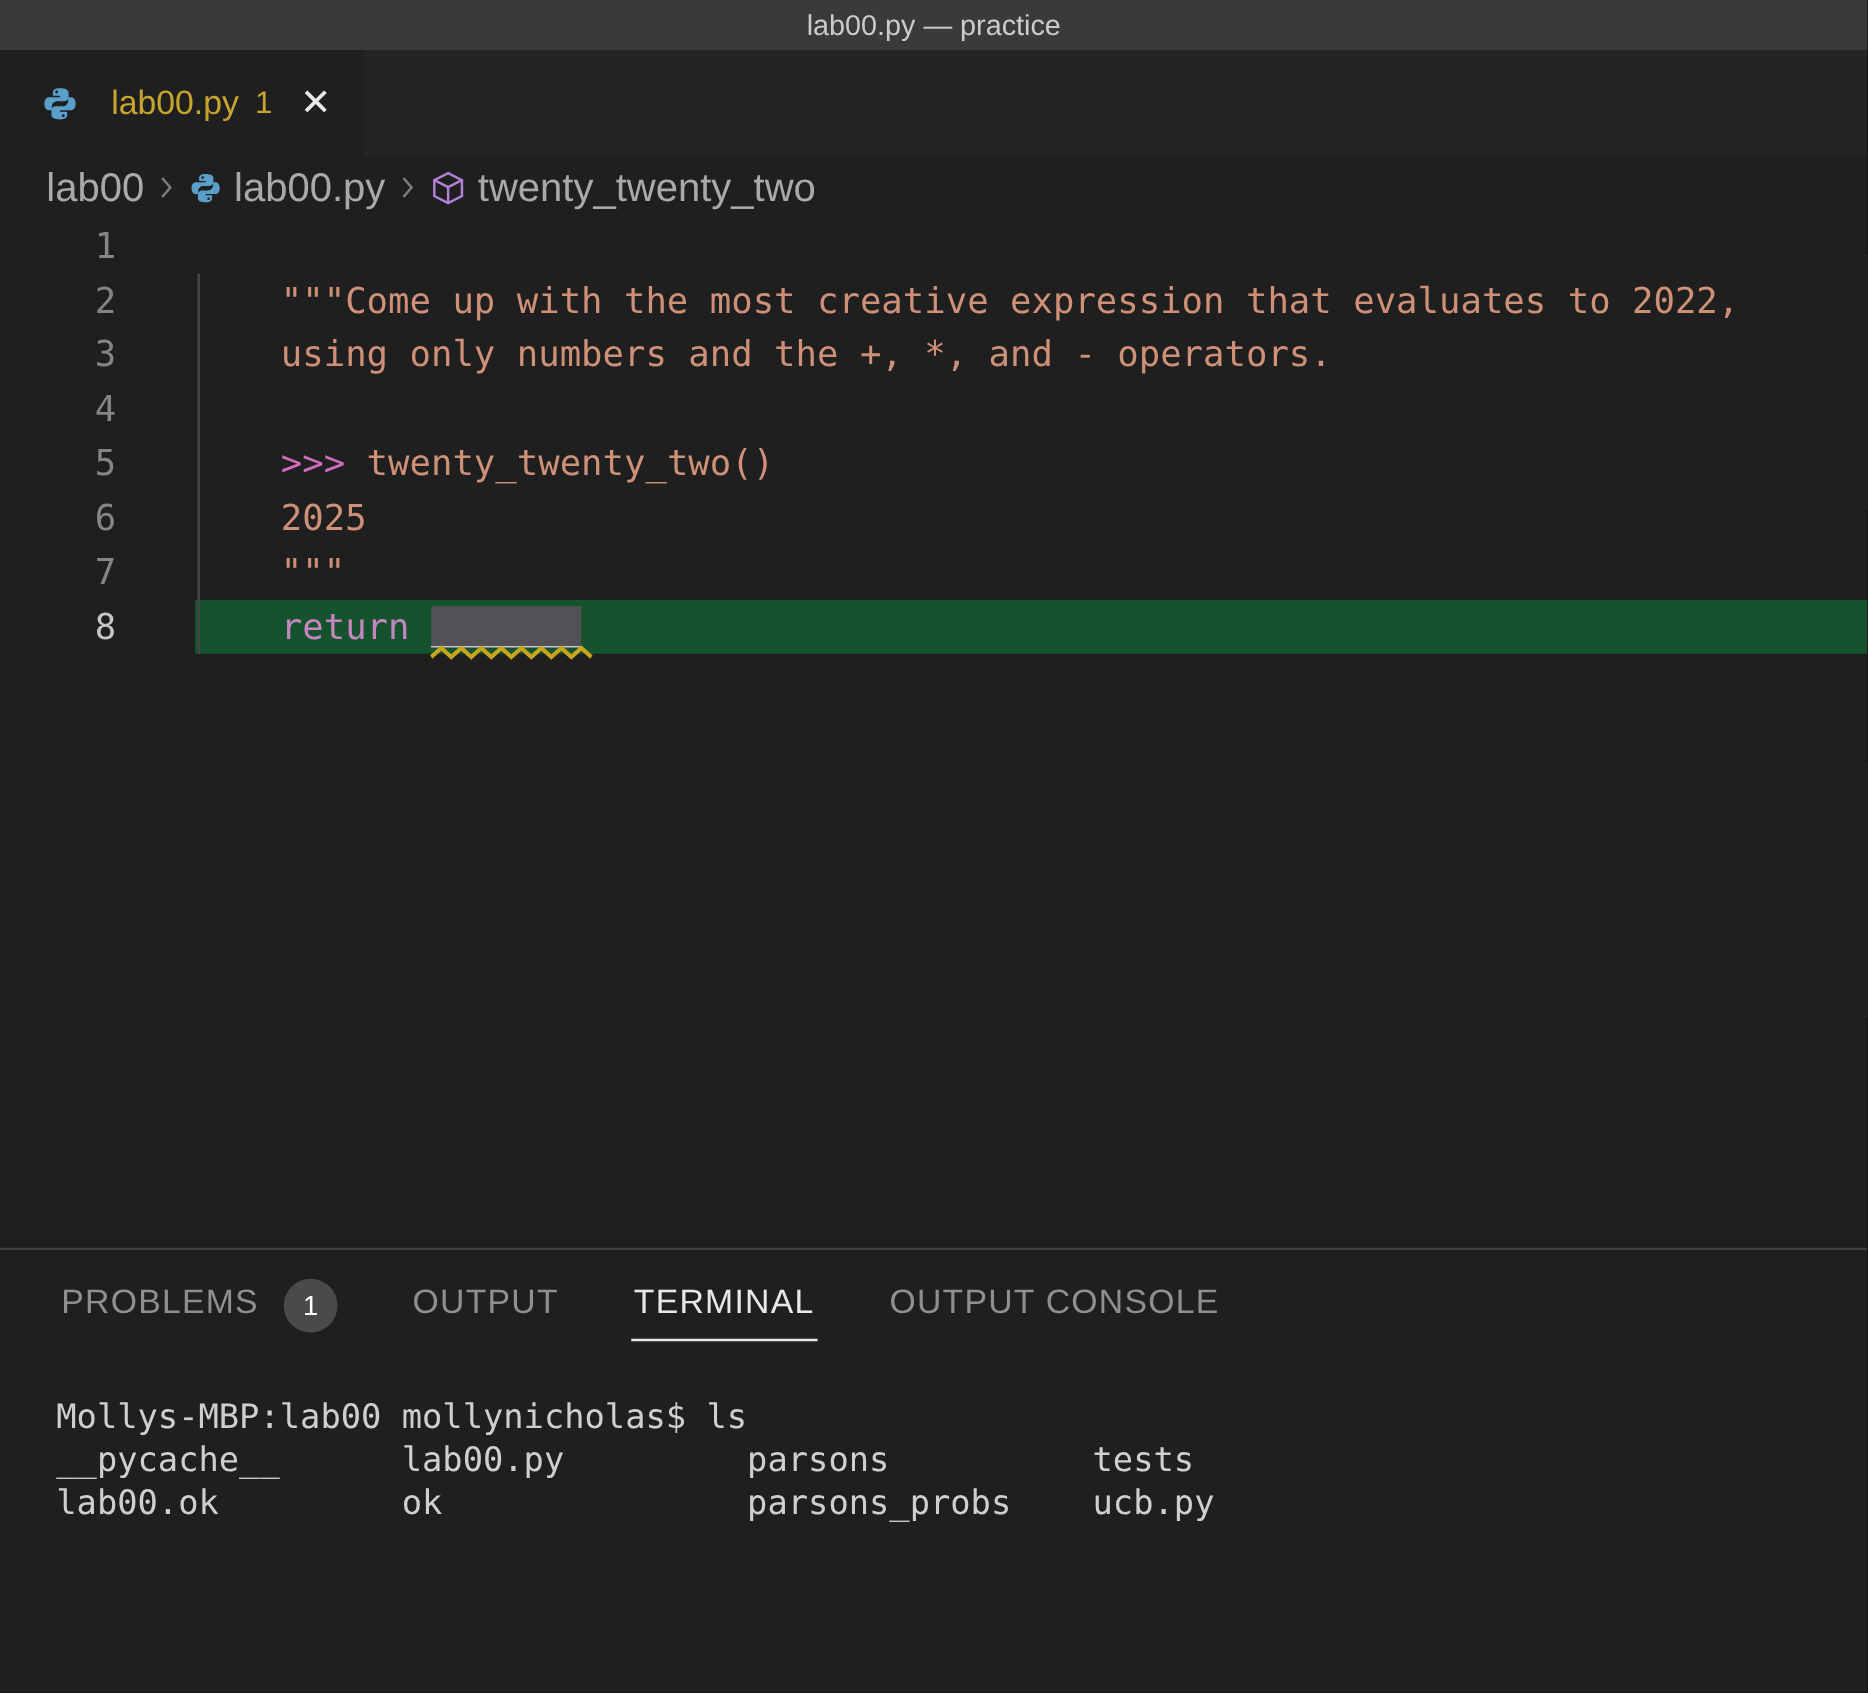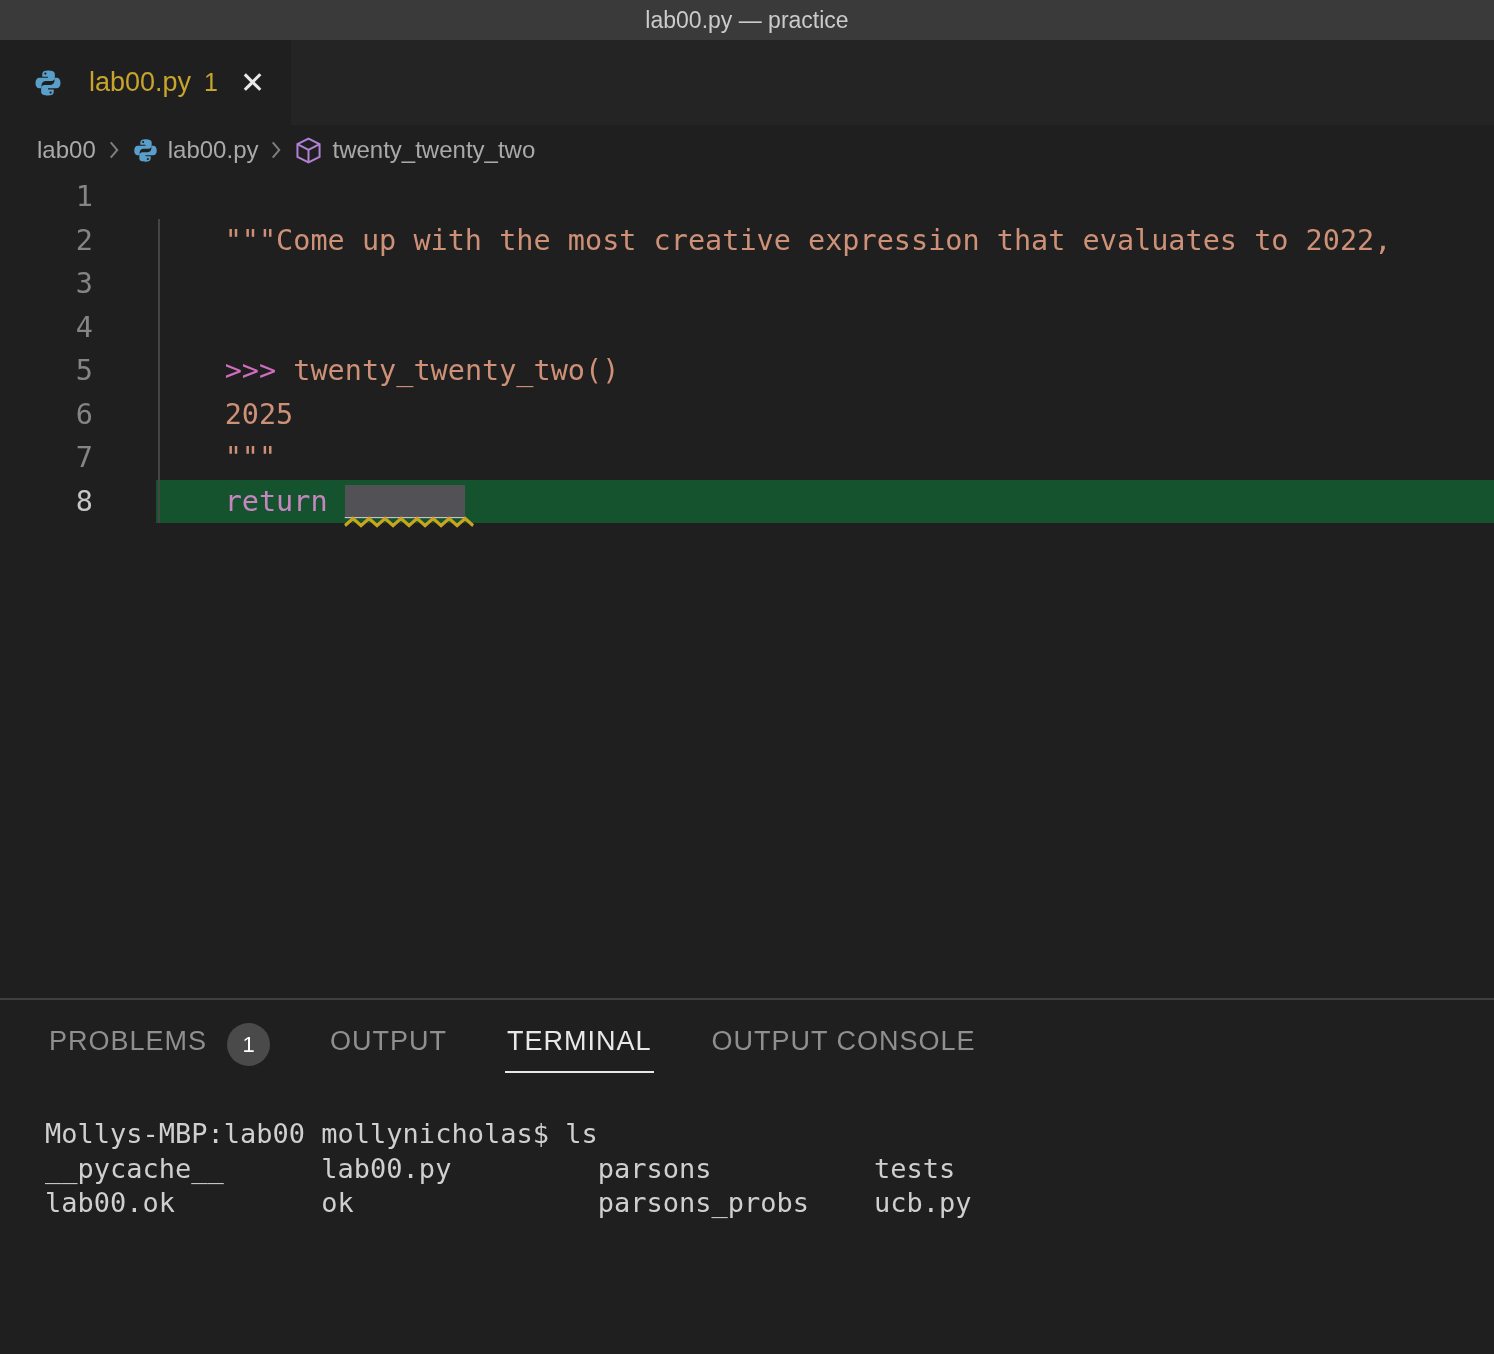"lab00" .bc-item { font-size: 24px -> 32px }
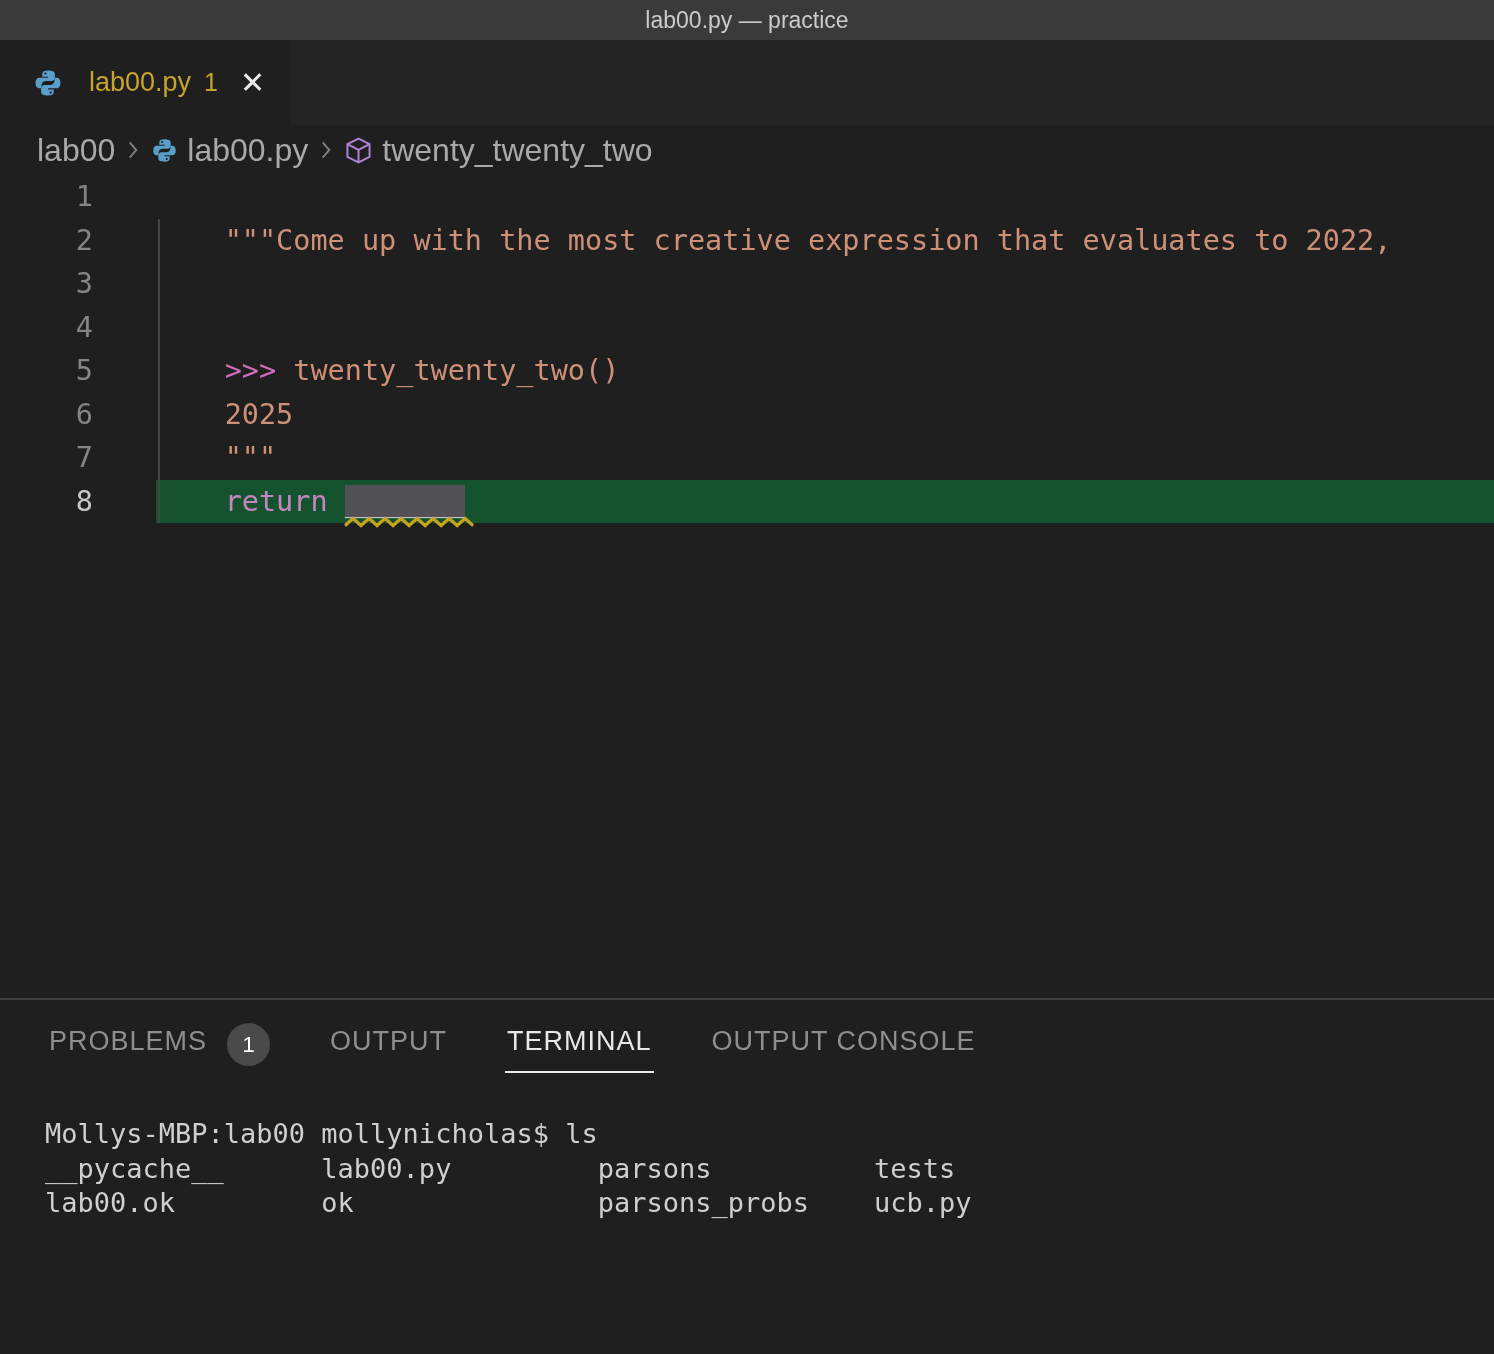"using only numbers and the" span.lc { html: none -> <span><span> </span><span>using only numbers and the +, *, and - operators.</span></span> }
